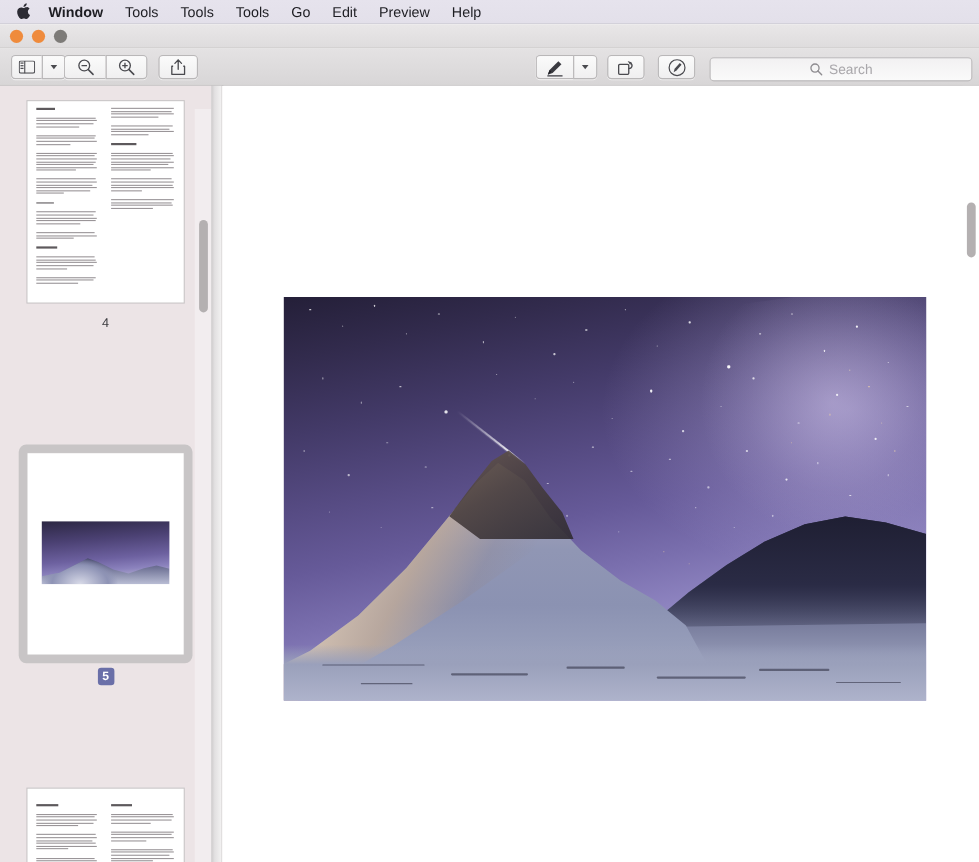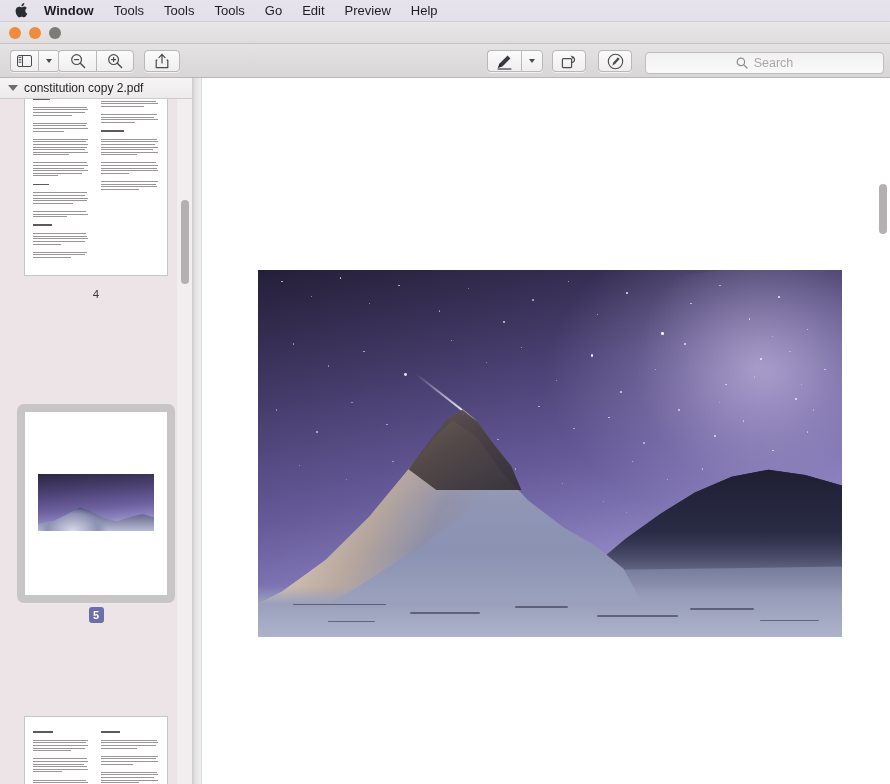"constitution copy 2.pdf" div { html: <div> <span></span> <span>constitution copy 2.pdf</span> </div> -> none }
